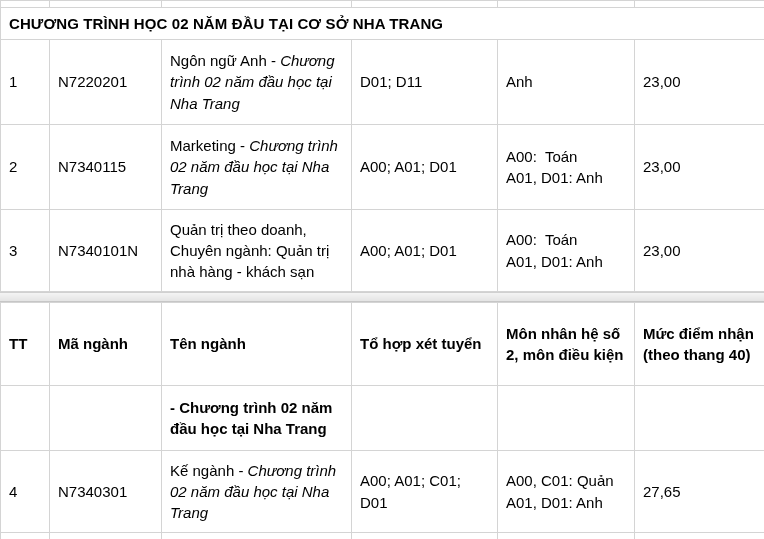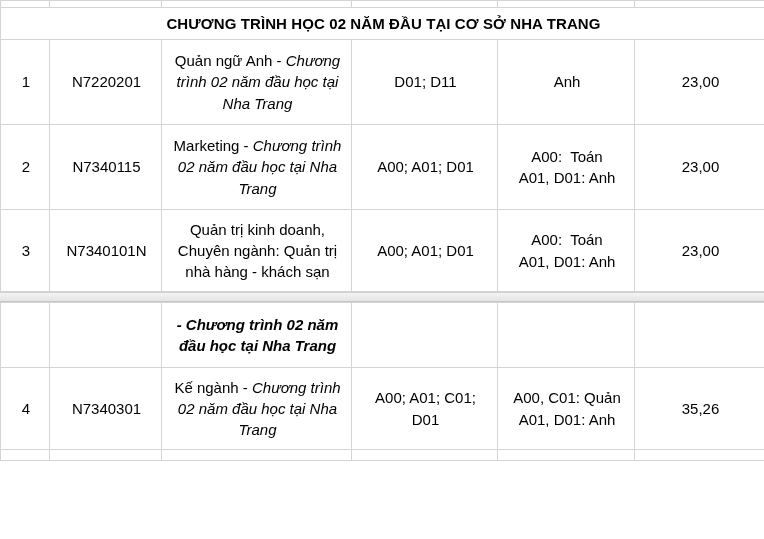"CHƯƠNG TRÌNH HỌC 02 NĂM" table.grid { text-align: center -> none }
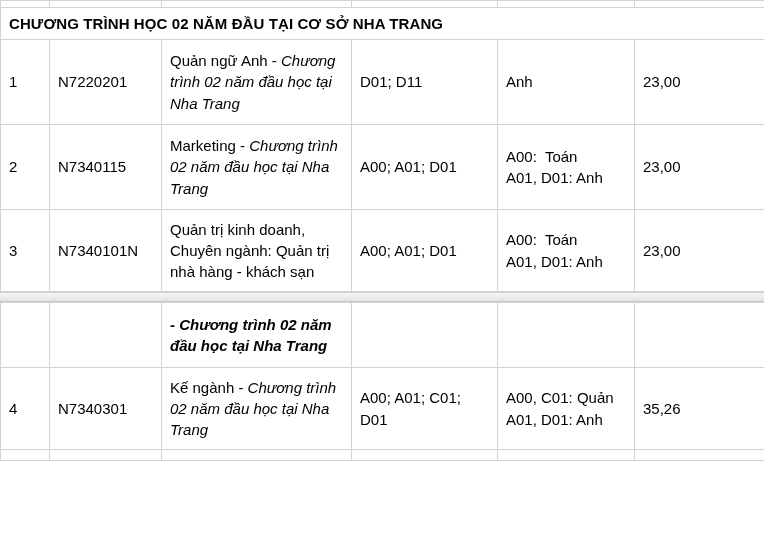"Quản ngữ Anh -" span { text: Quản -> Ngôn }
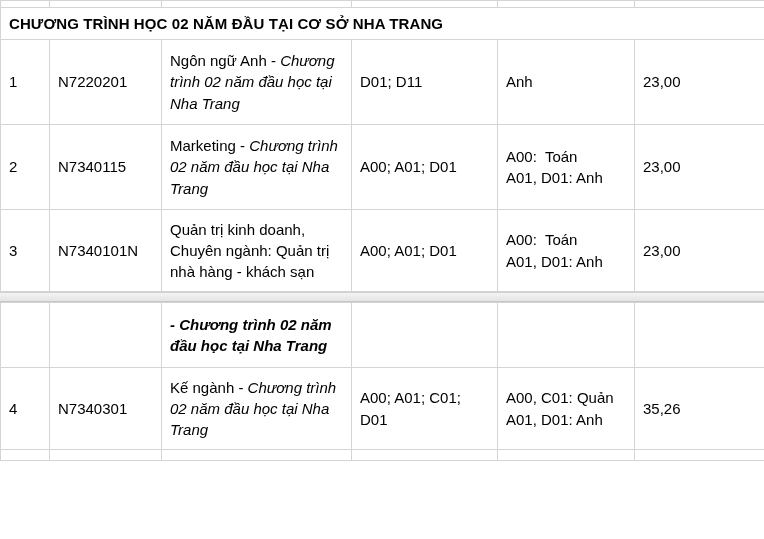"Quản trị kinh doanh, Chuyên" span { text: kinh -> theo }
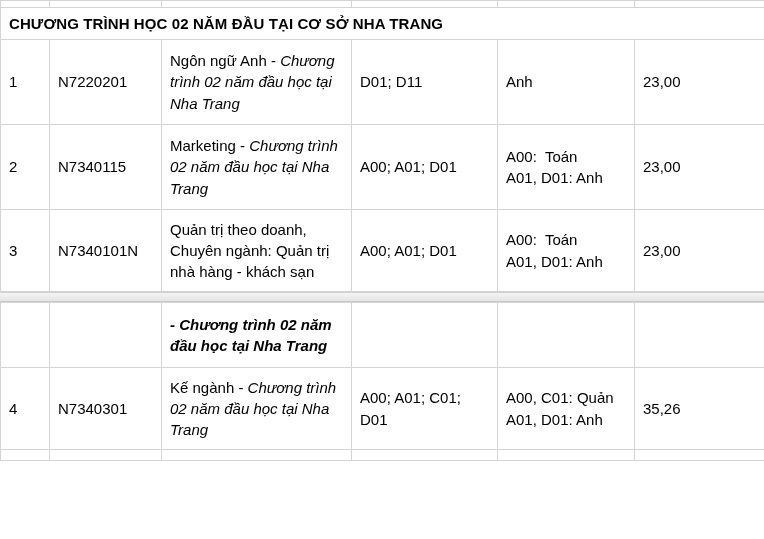"TT" tr.r-head { html: none -> <tr> <td>TT</td> <td>Mã ngành</td> <td>Tên ngành</td> <td>Tổ hợp xét tuyển</td> <td>Môn nhân hệ số 2, môn điều kiện</td> <td>Mức điểm nhận (theo thang 40)</td> </tr> }
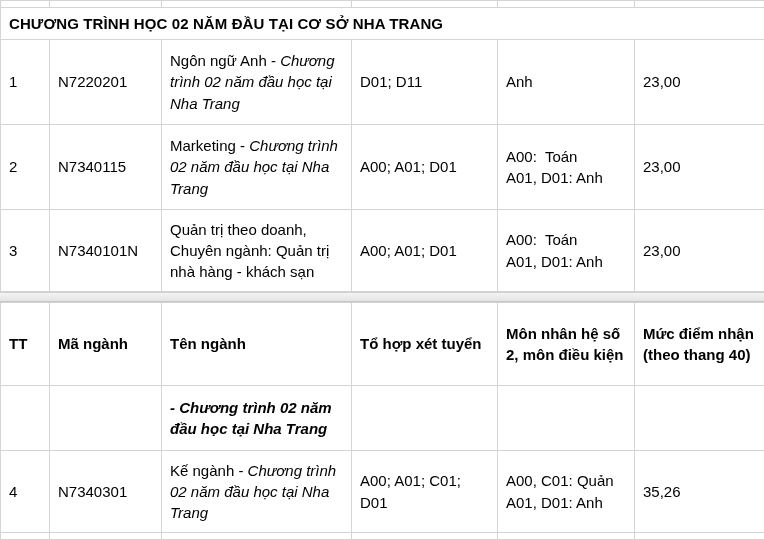"- Chương trình 02 năm" td.name-cell .boldit { font-style: italic -> none }
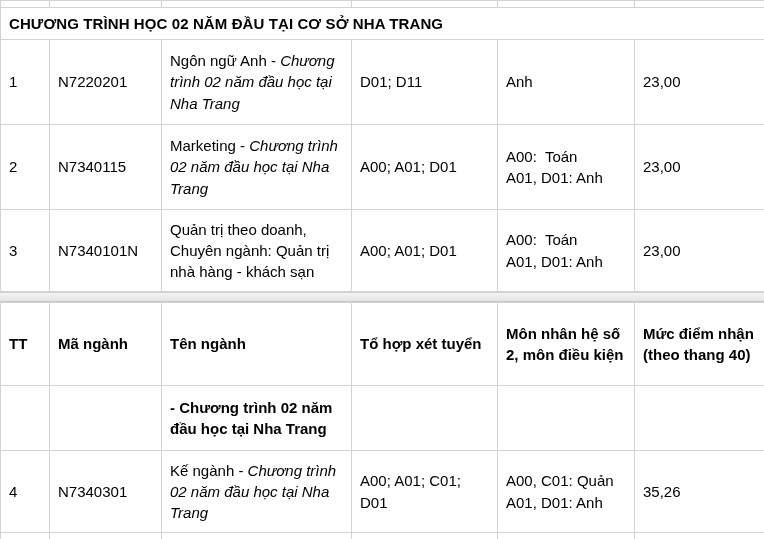"35,26" td { text: 35,26 -> 27,65 }
